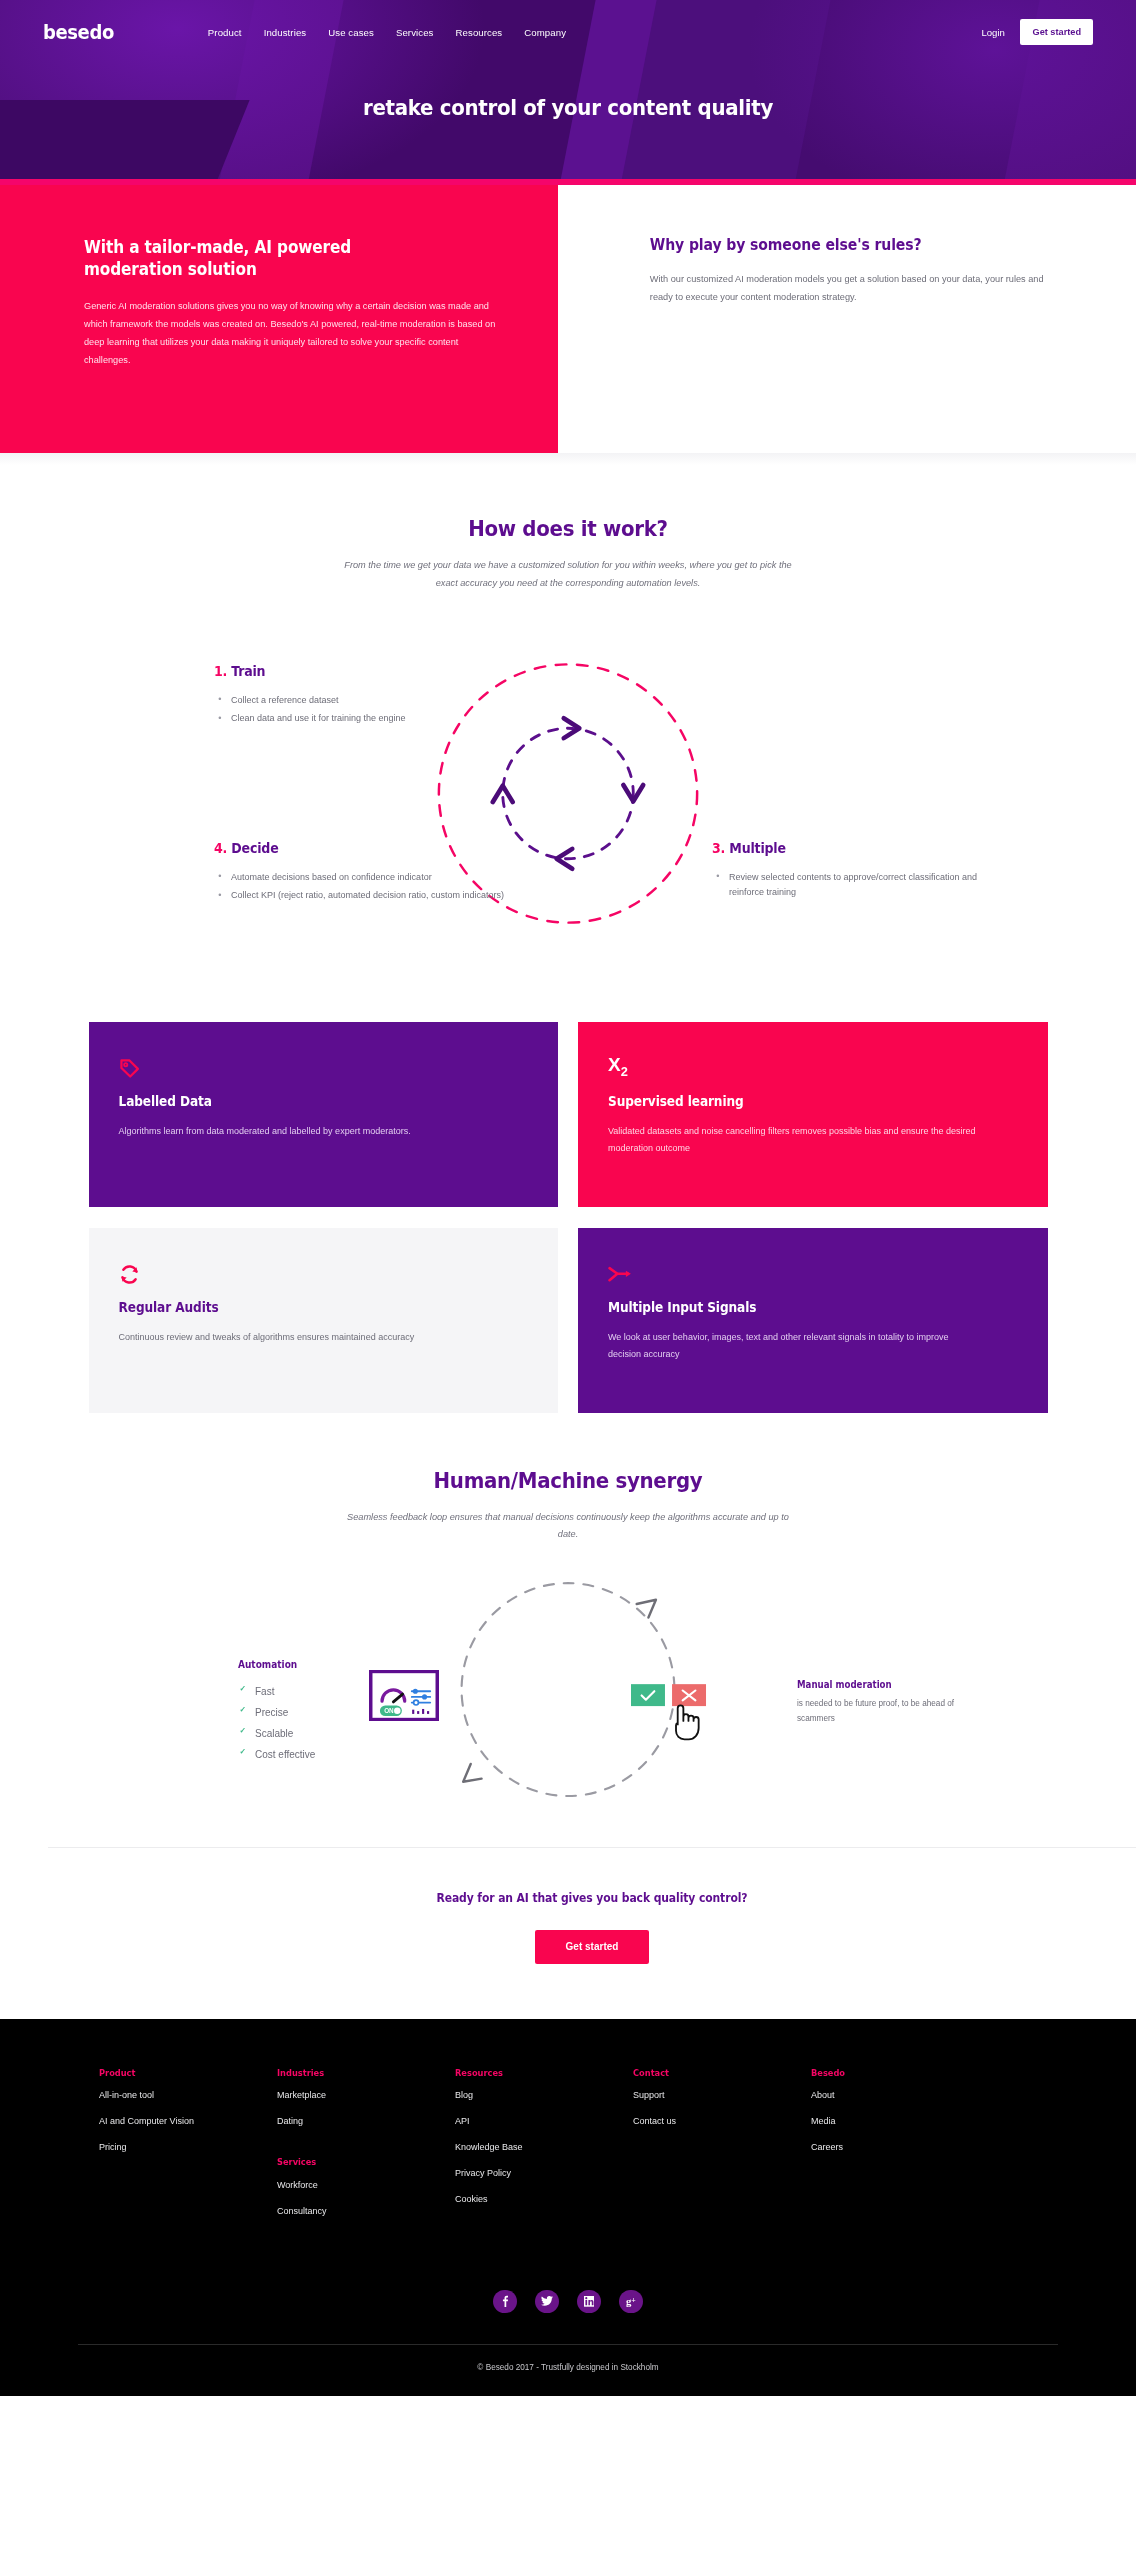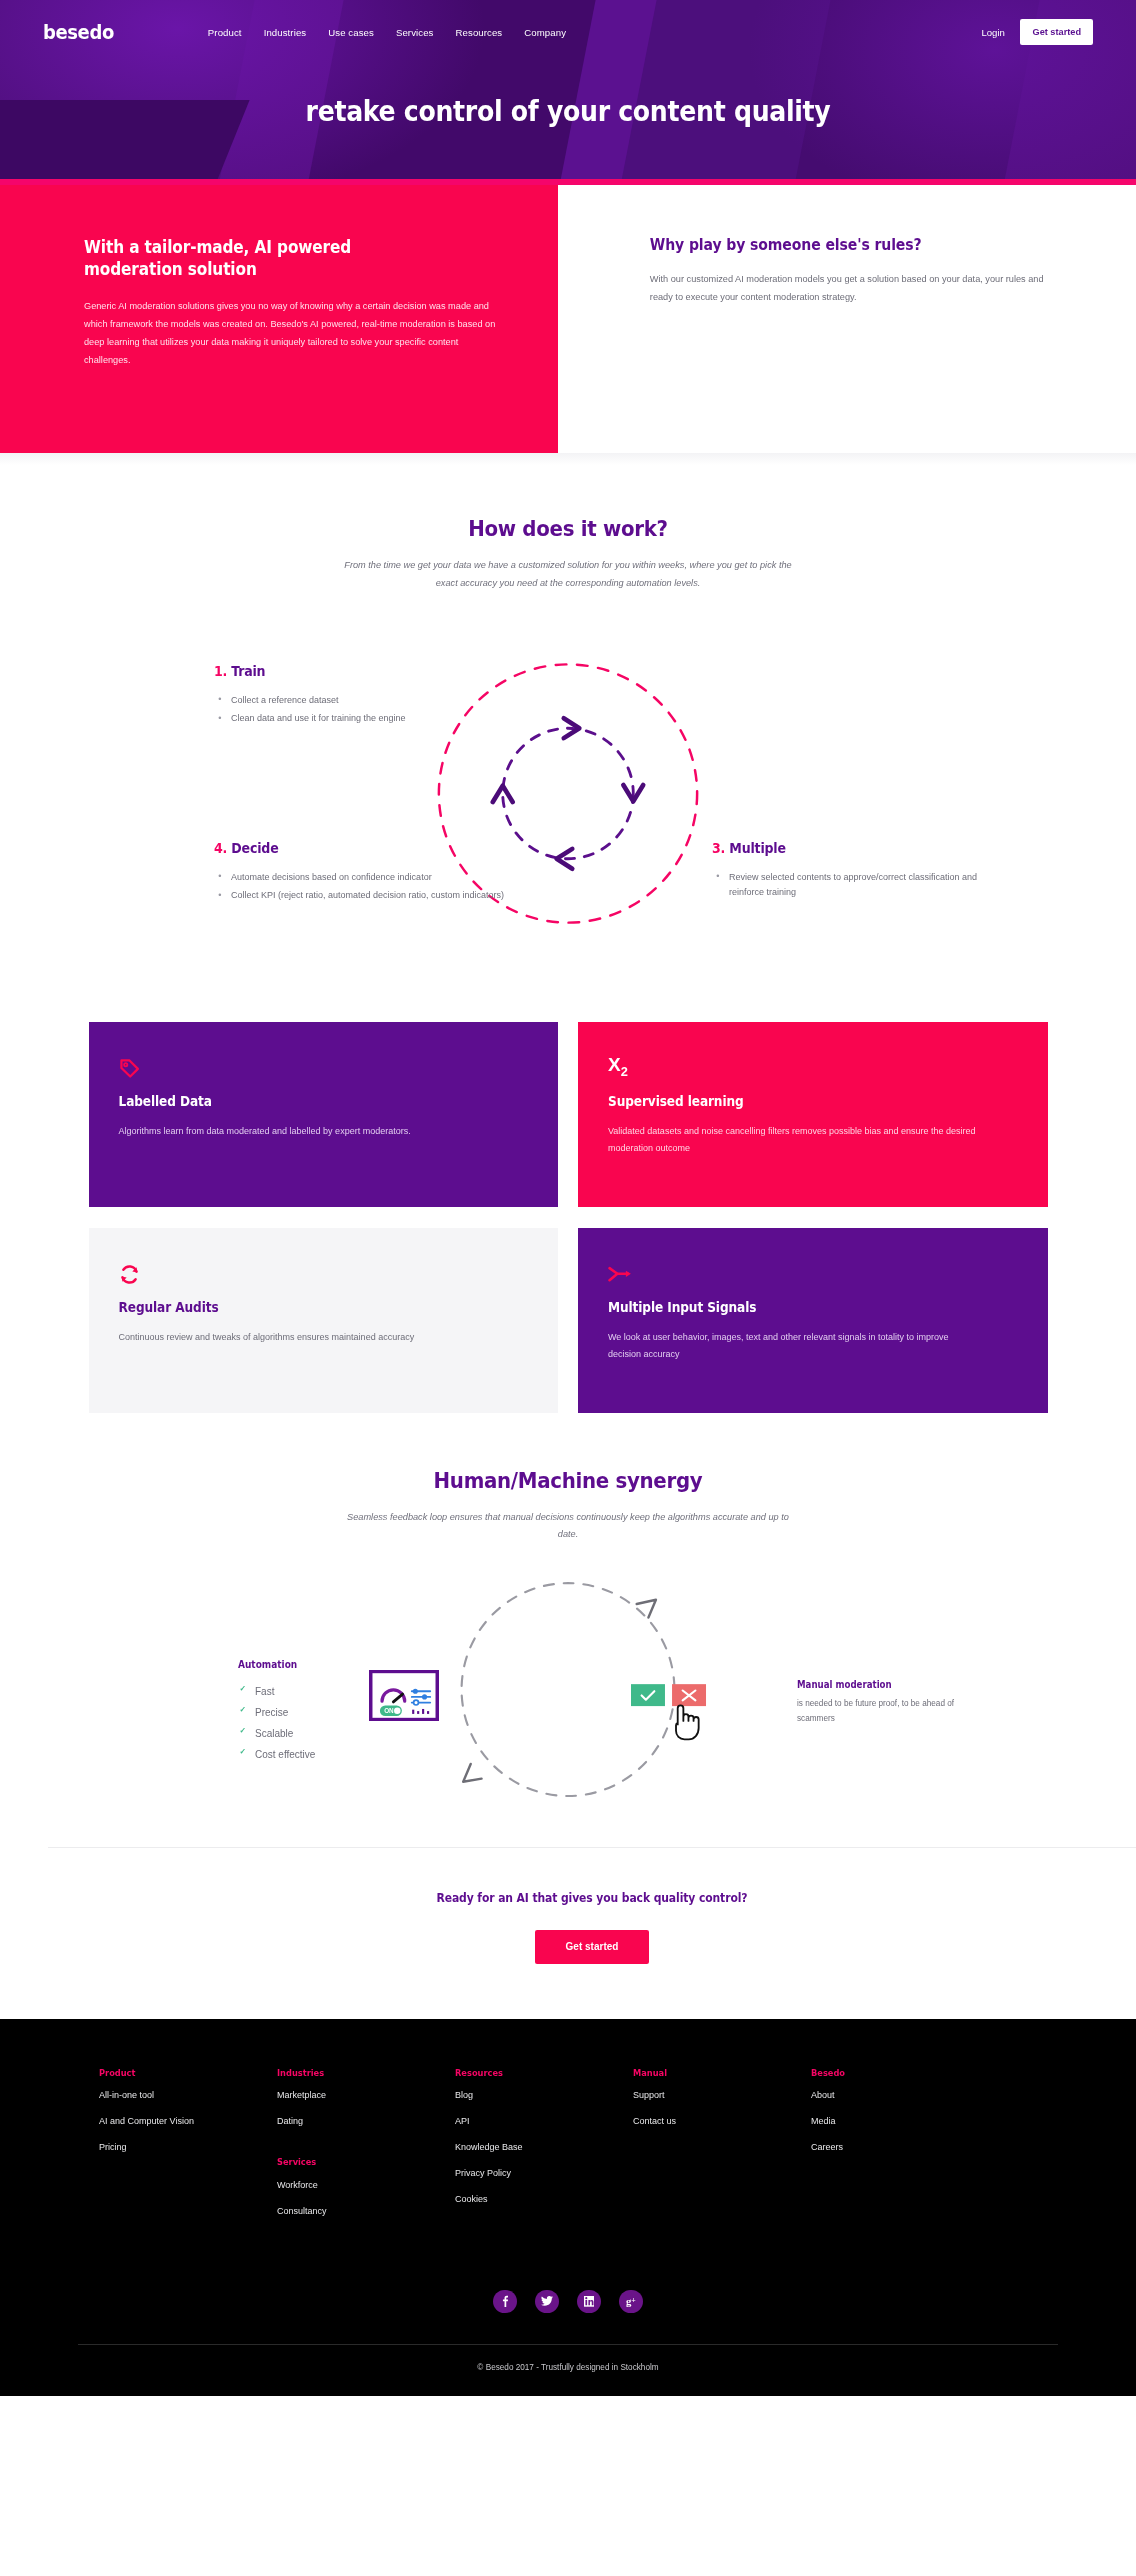"retake control of your content" .hero-title { font-size: 28px -> 22px }
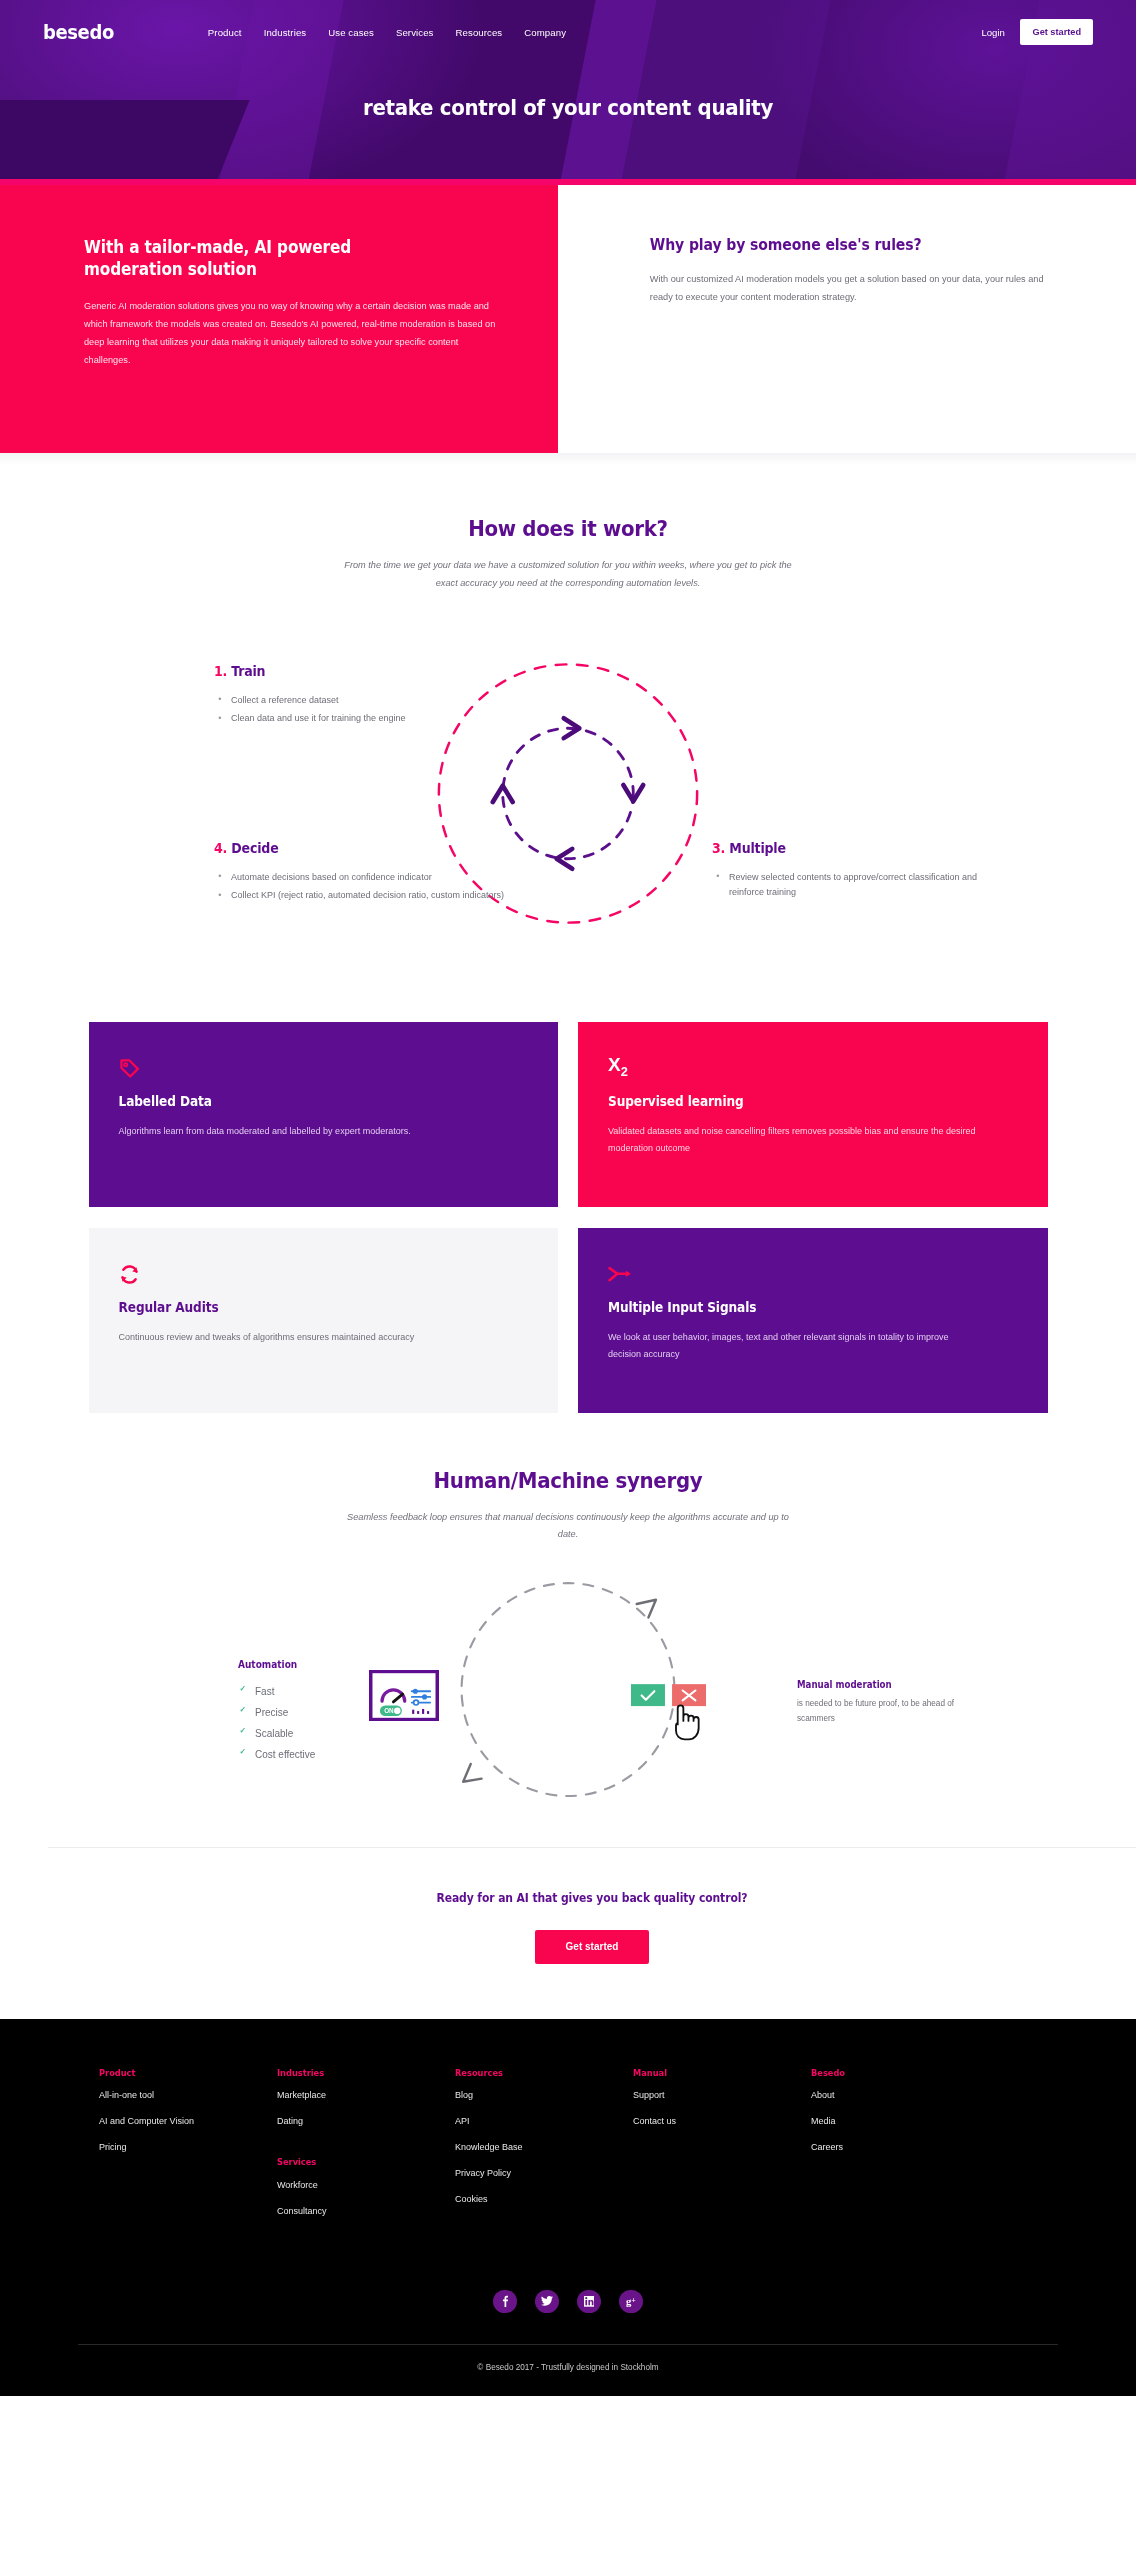"Manual" div.f-h { text: Manual -> Contact }
